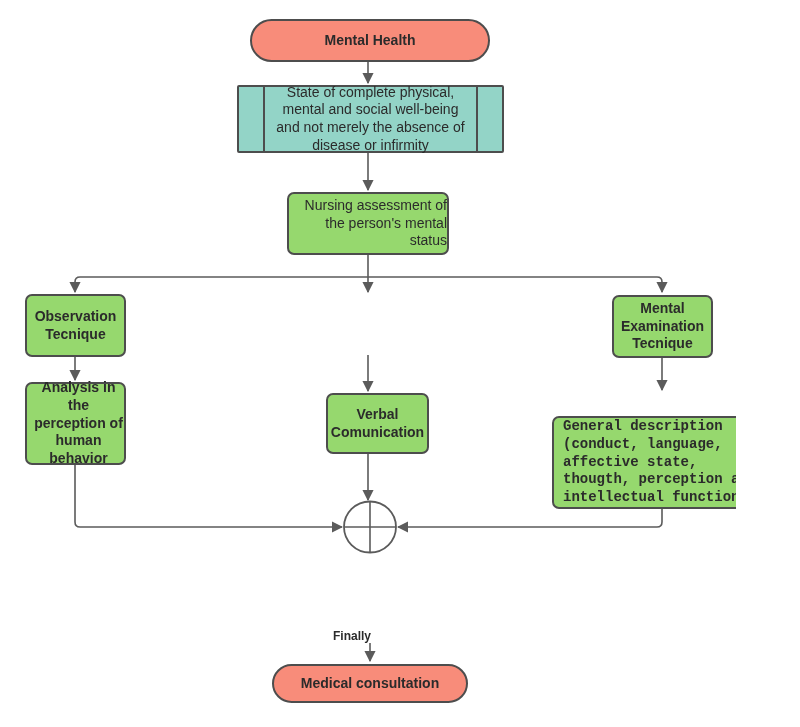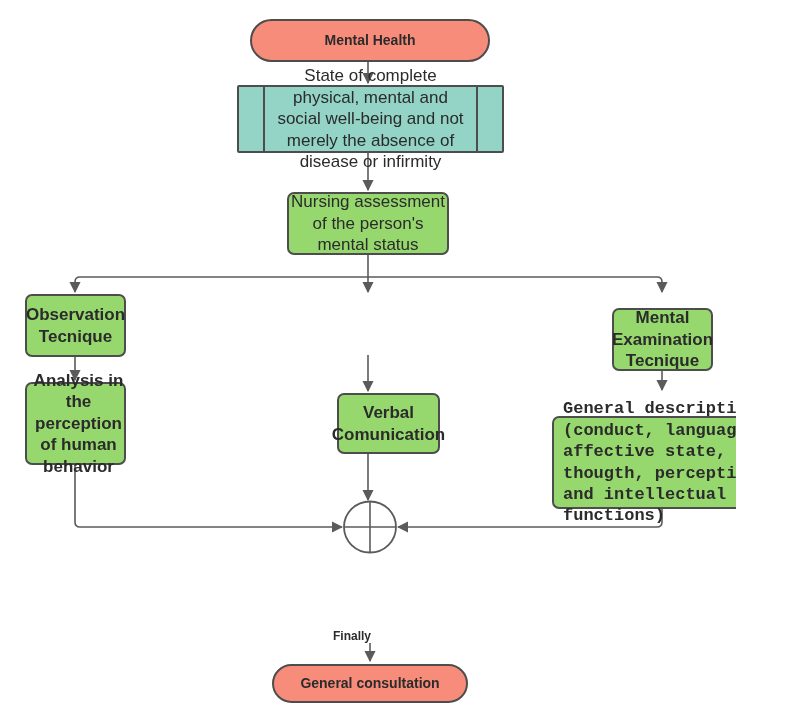"State of complete physical, mental" .node { font-size: 17px -> 14px }
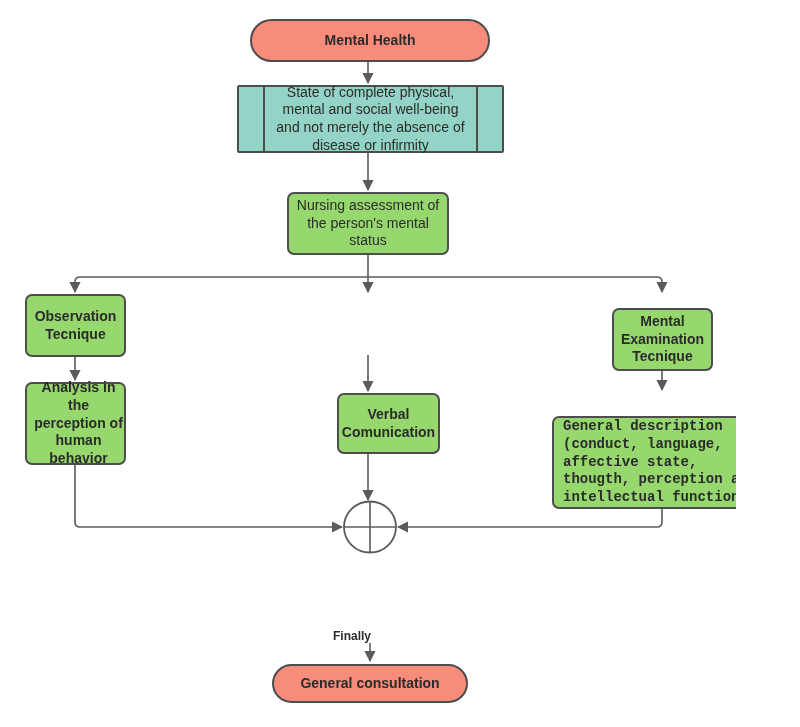"Nursing assessment of the person's" #n-assessment { text-align: none -> right }
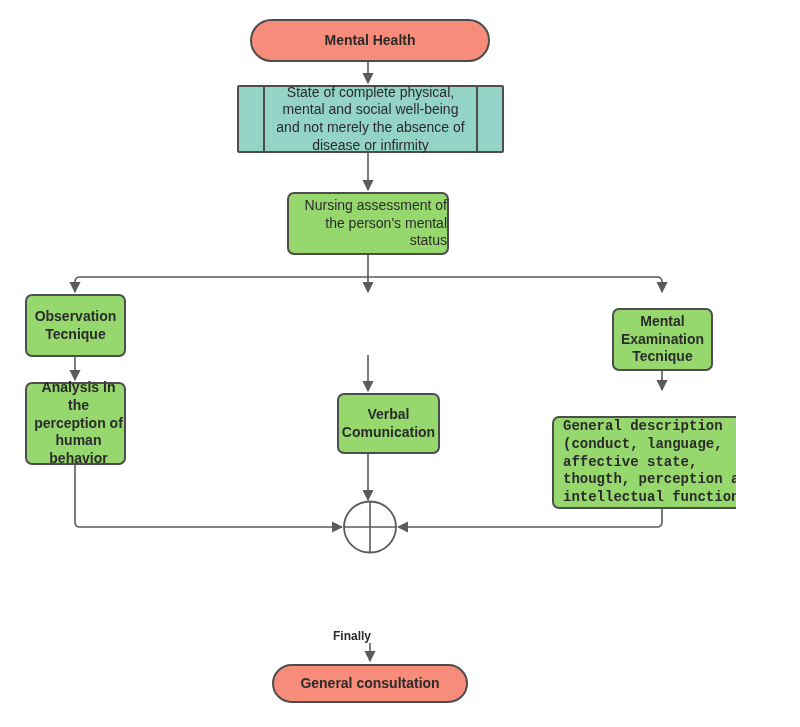"Mental Examination Tecnique" #n-mental-exam { top: 308px -> 295px }
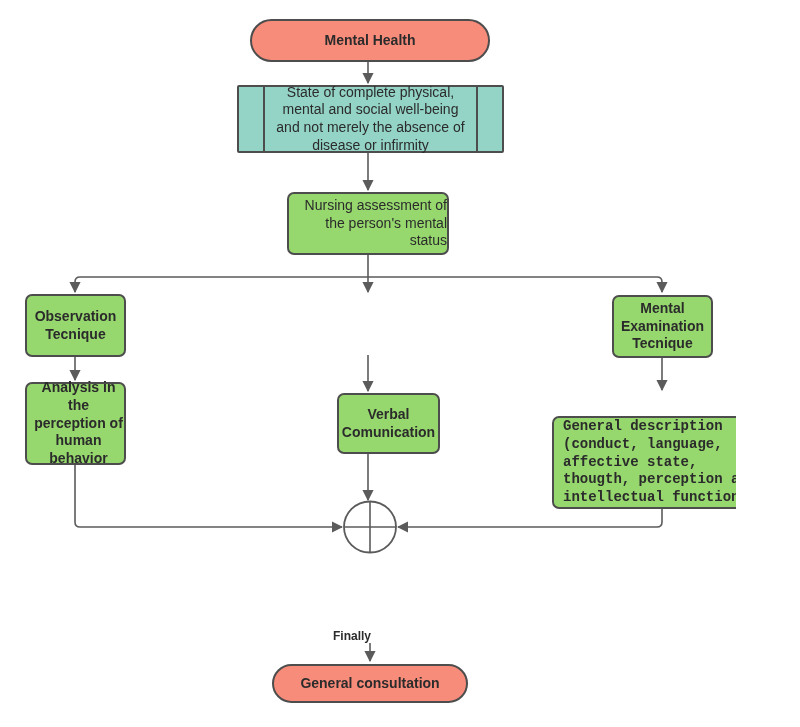"Verbal Comunication" #n-verbal { left: 337px -> 326px }
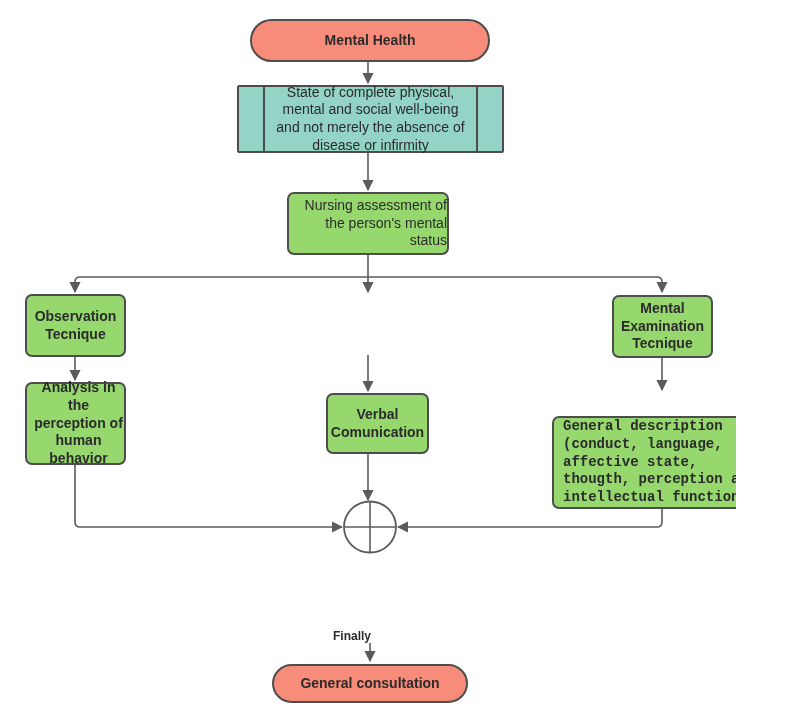"General consultation" span { text: General -> Medical }
